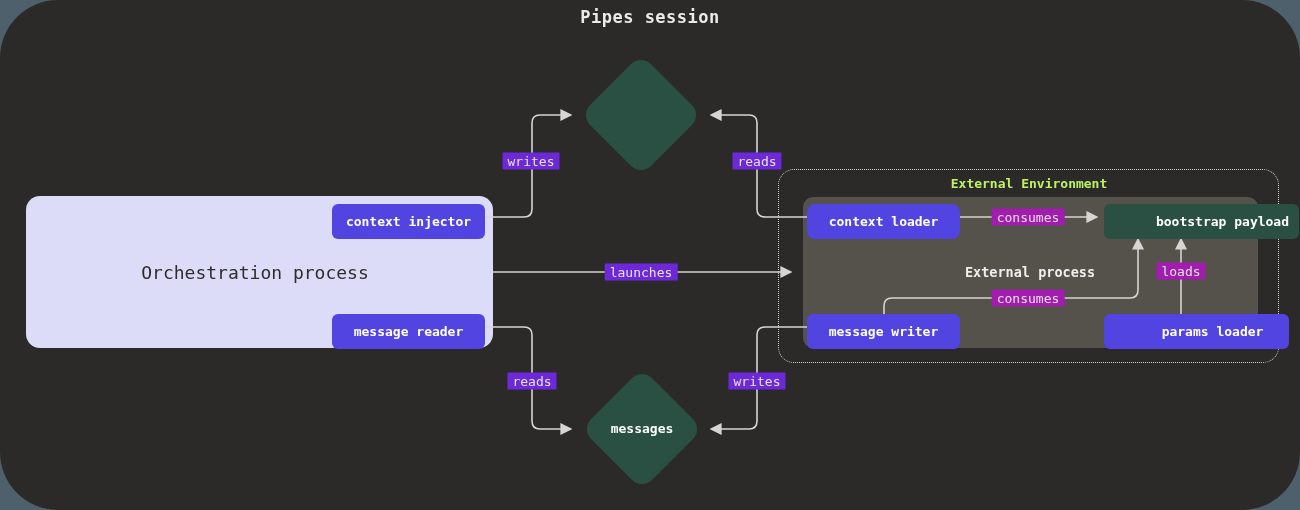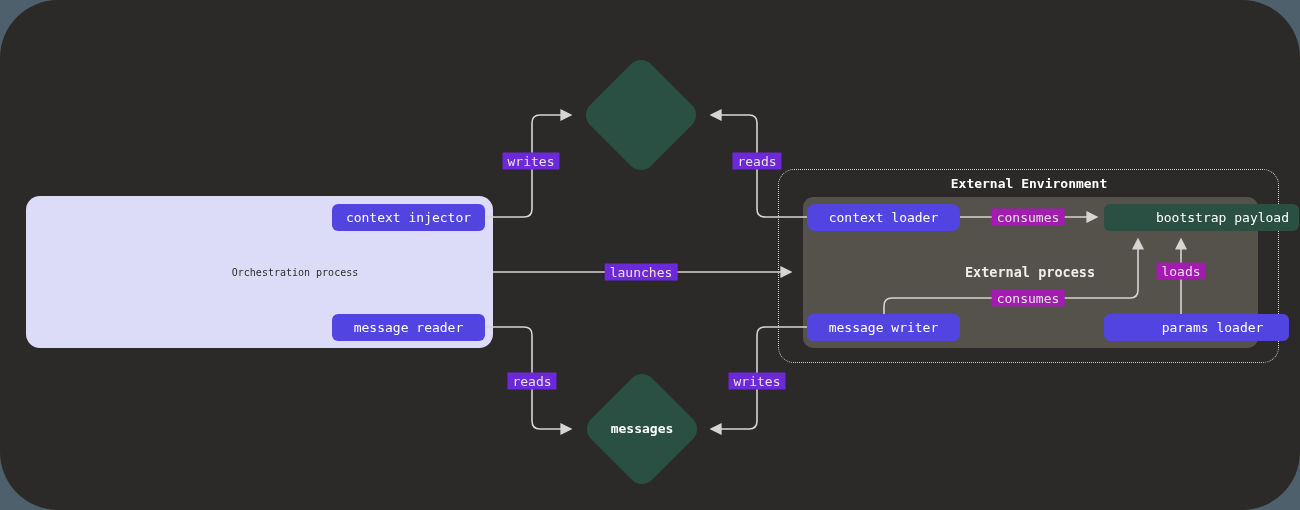"Pipes session" div.title { html: none -> <div>Pipes session</div> }
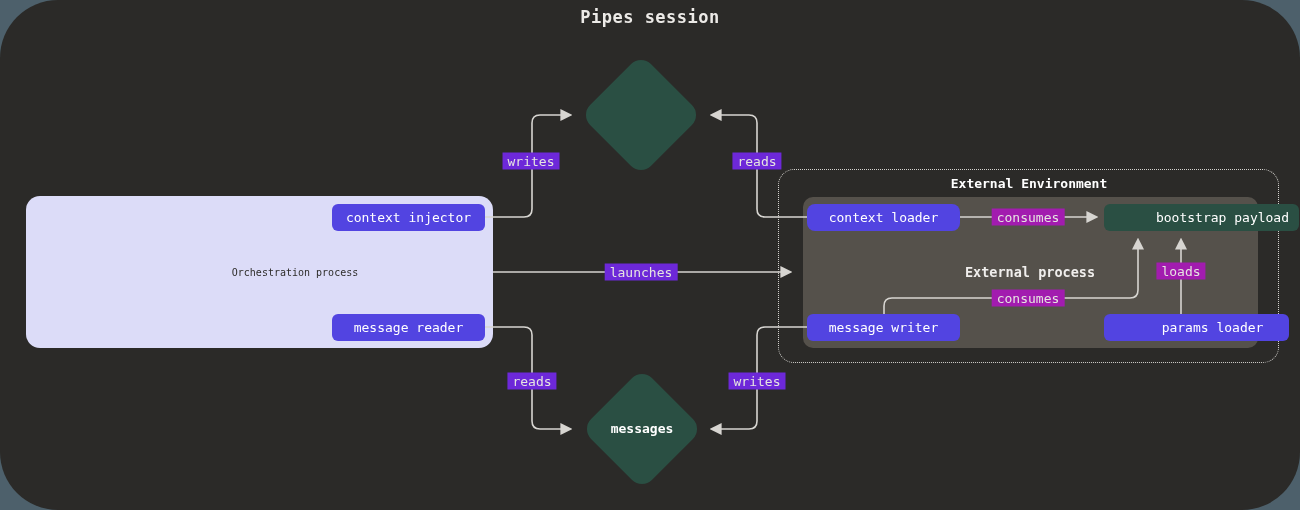"External Environment" .ext-env-label { color: #ffffff -> #bef264 }
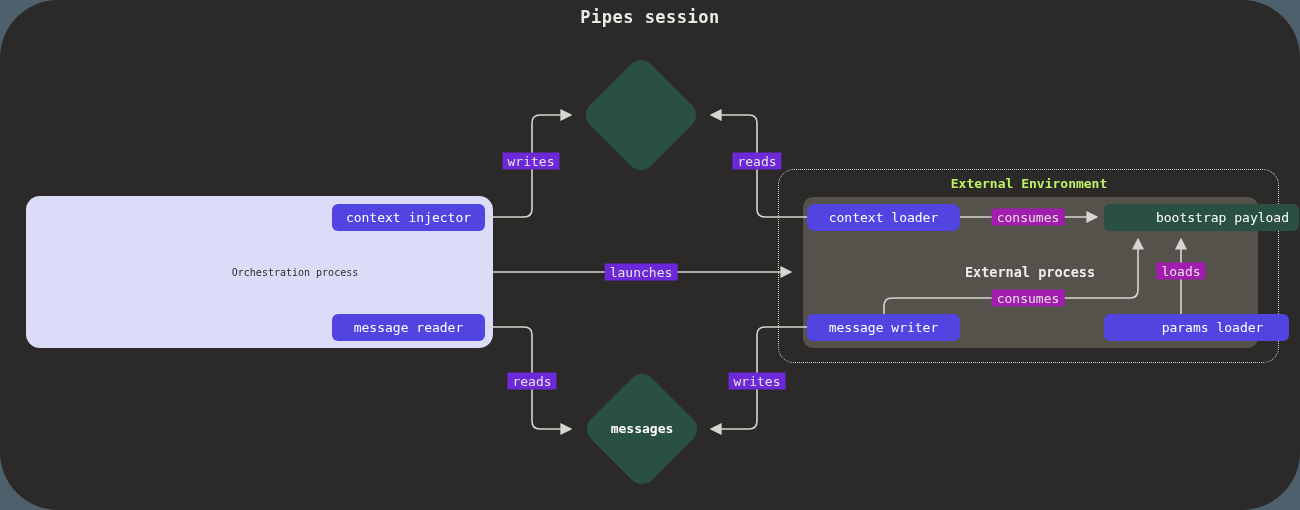"context injector" .pill { font-weight: 400 -> 700; height: 27px -> 35px }
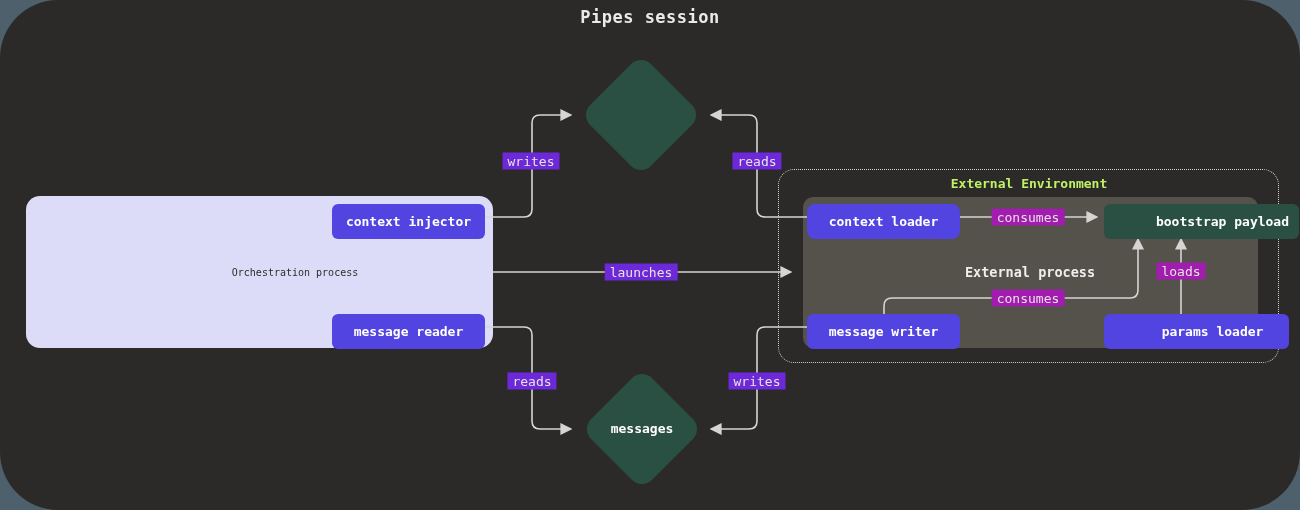"Orchestration process" .orch-label { font-size: 10px -> 18px; margin-left: 40px -> none }
